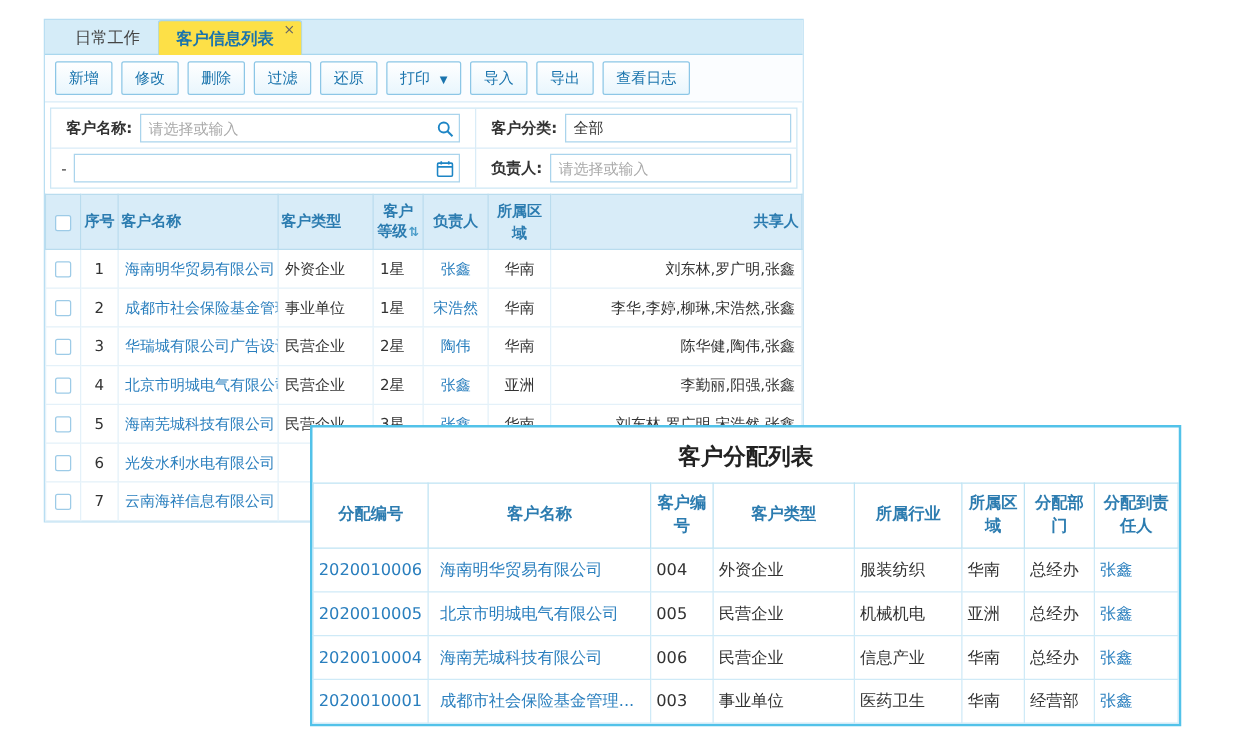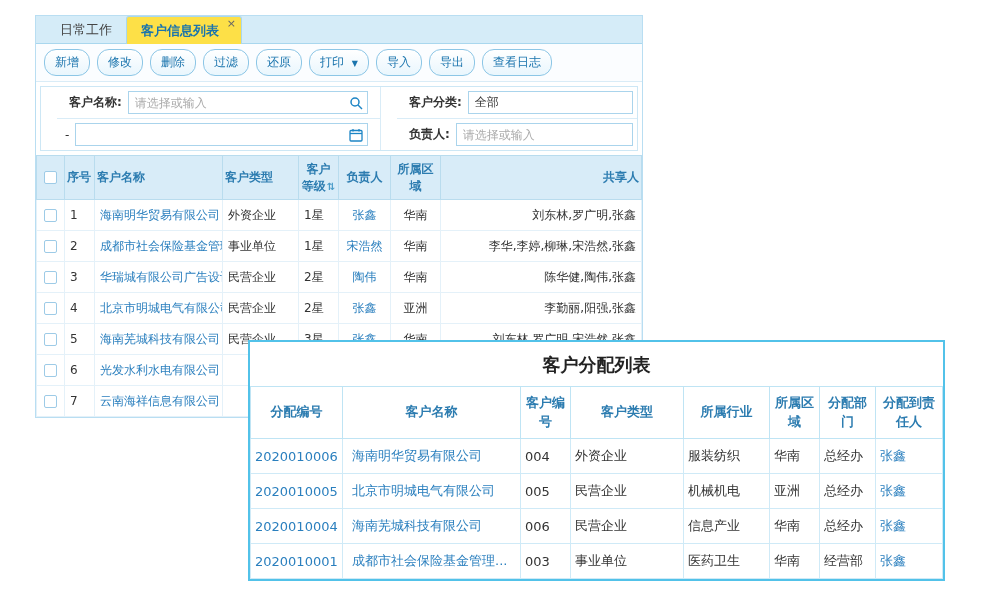"新增" .btn { border-radius: 12px -> 2px }
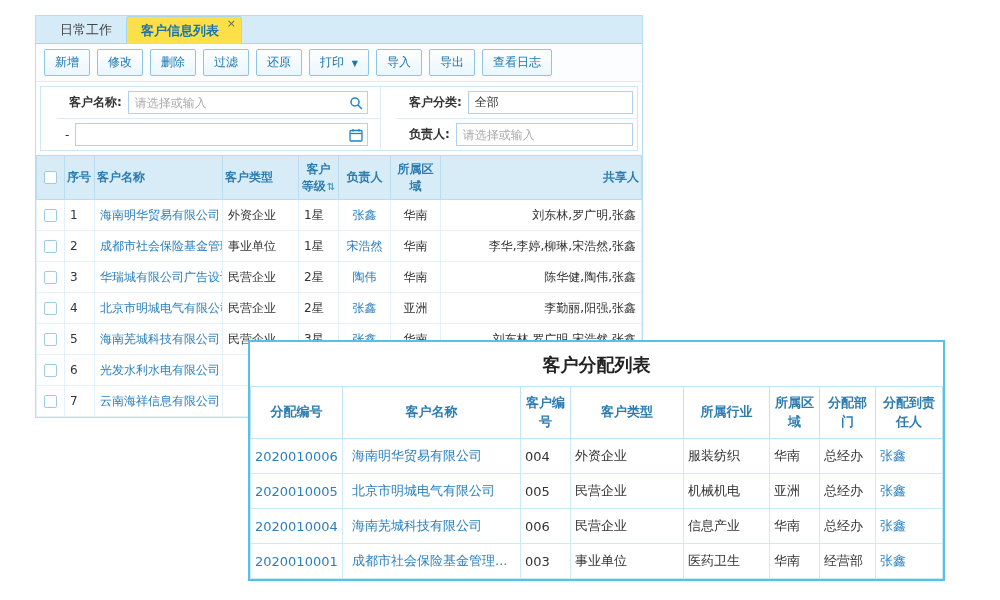"客户名称:" .fcell { margin-left: 16px -> none }
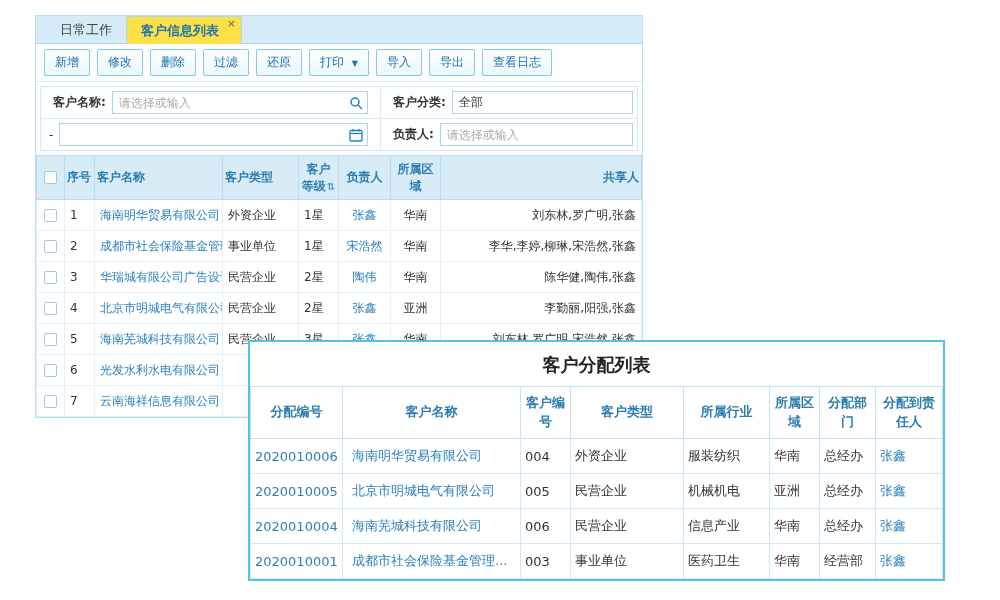"序号" .t1 .c-no { text-align: left -> center }
